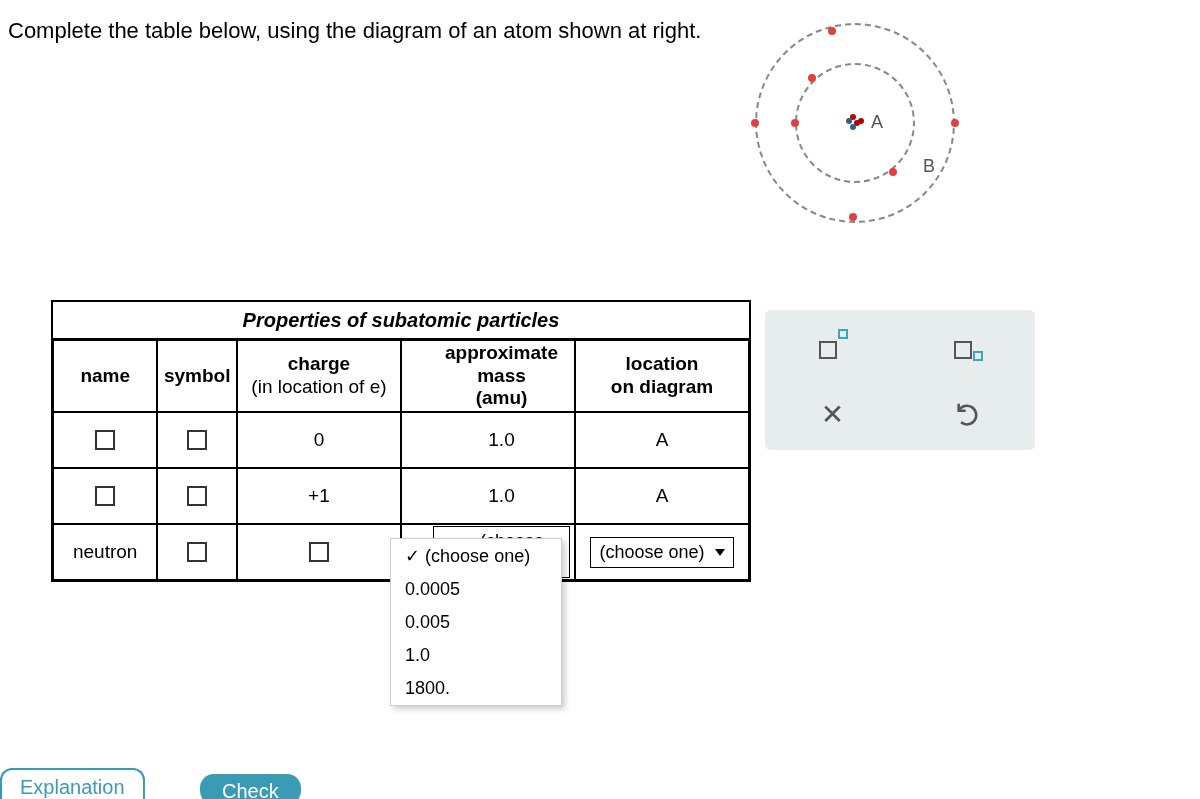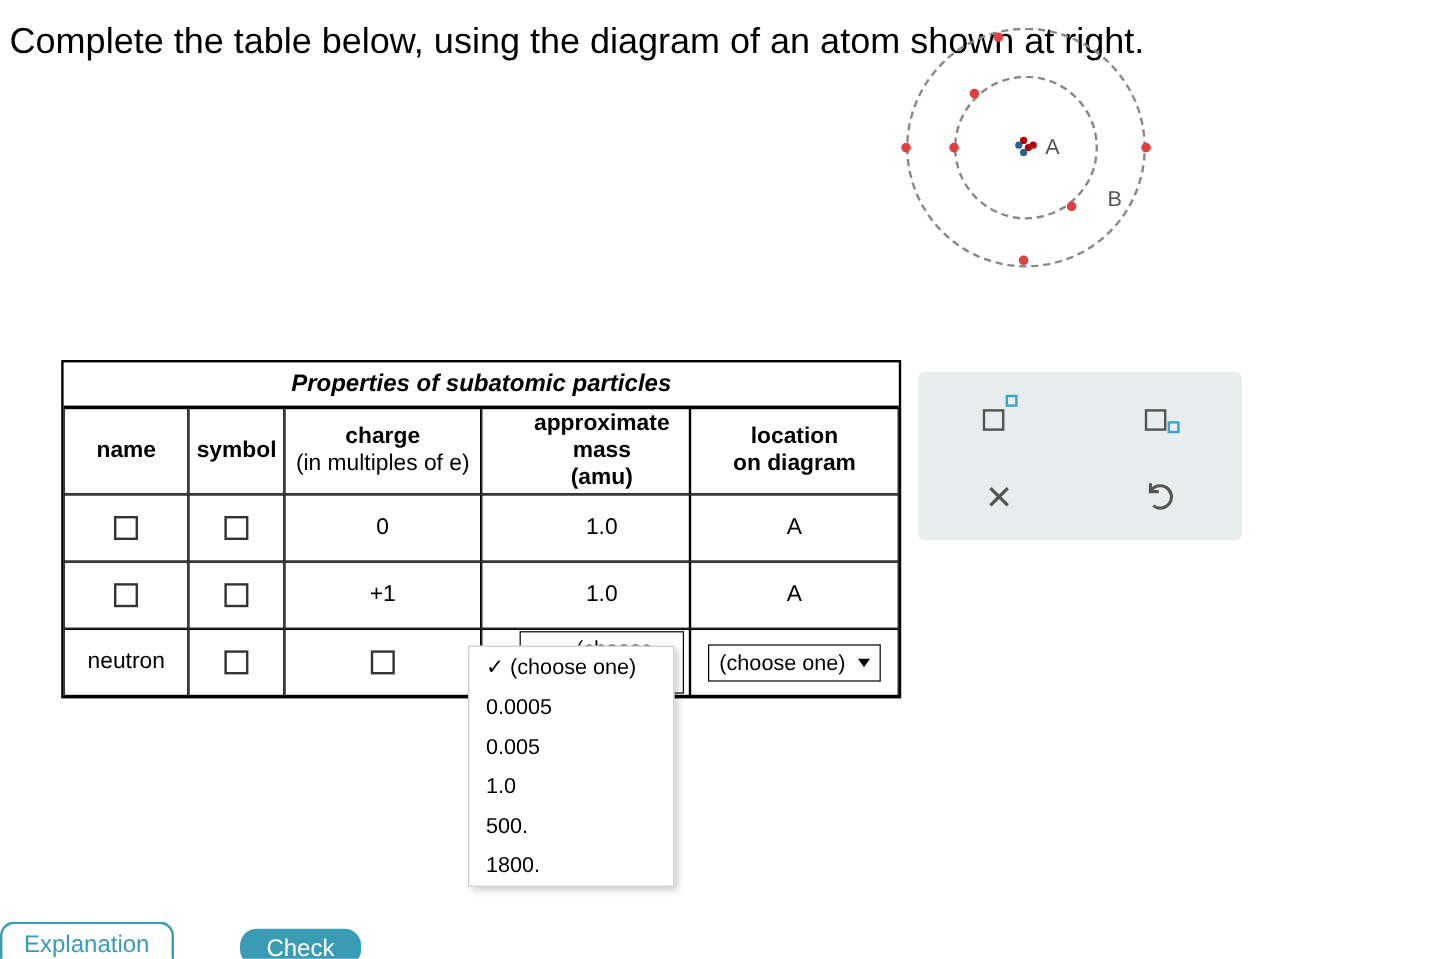"Complete the table below, using" .prompt { font-size: 30px -> 22px }
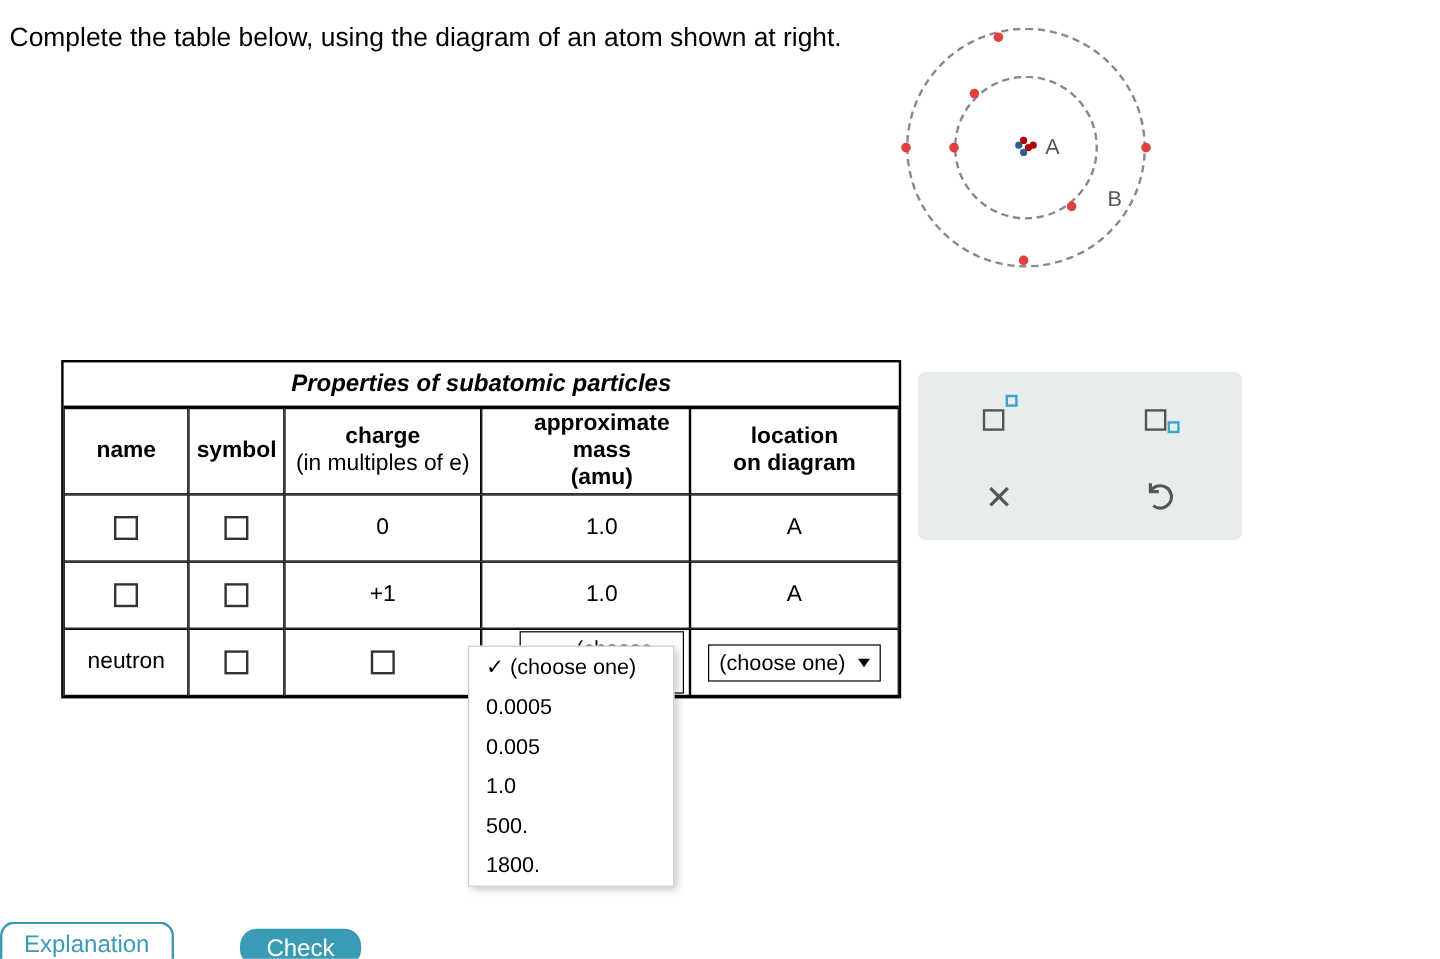"(in multiples of e)" div { text: multiples -> location }
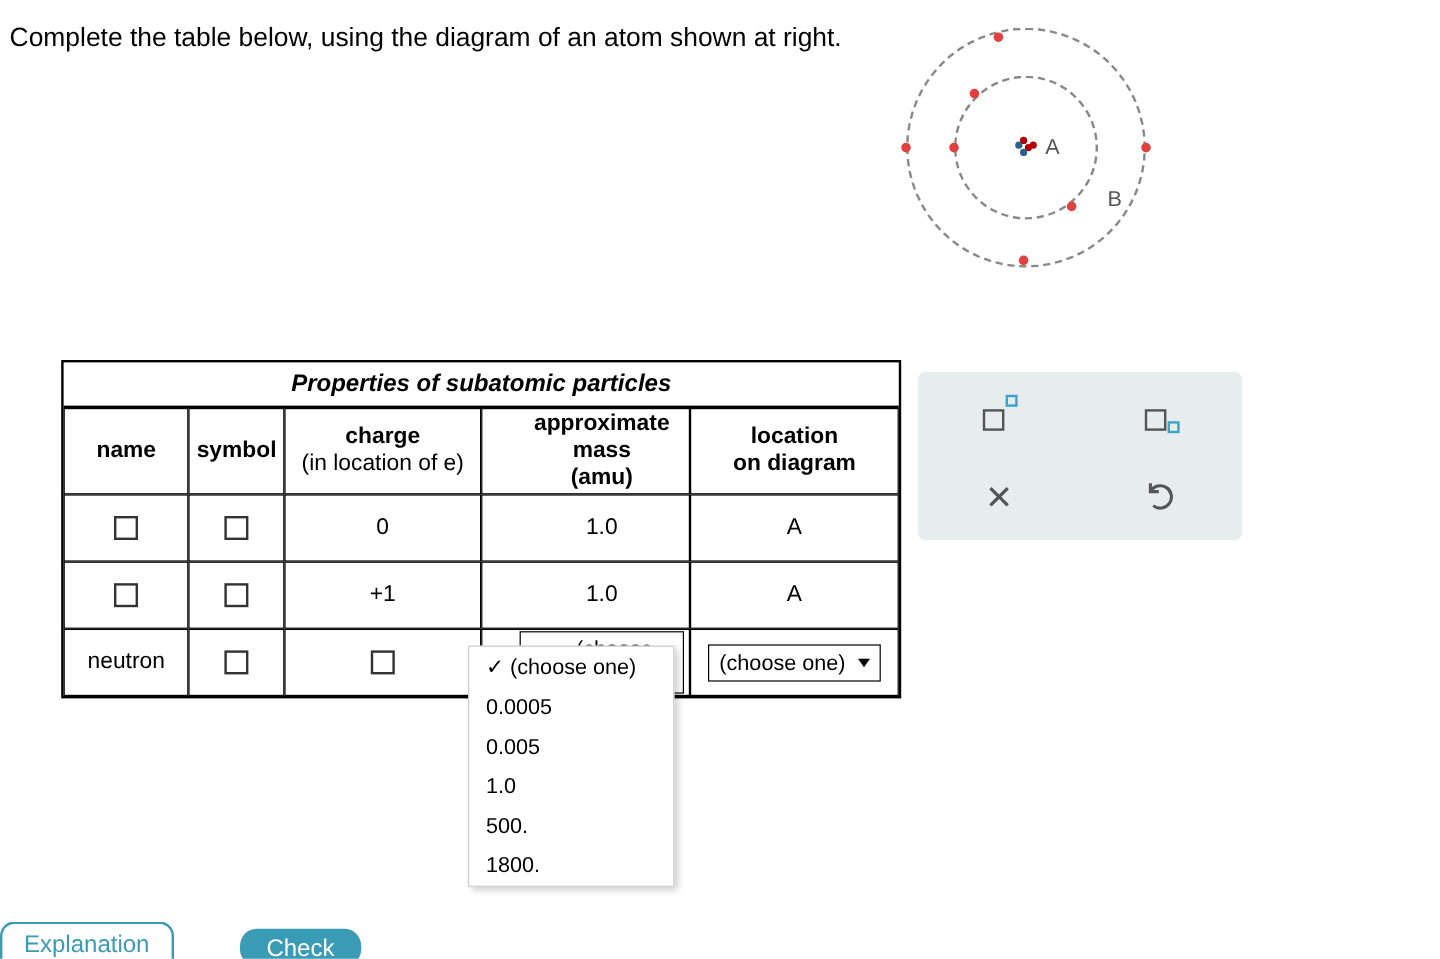"500." div.dd-item { html: <div>500.</div> -> none }
